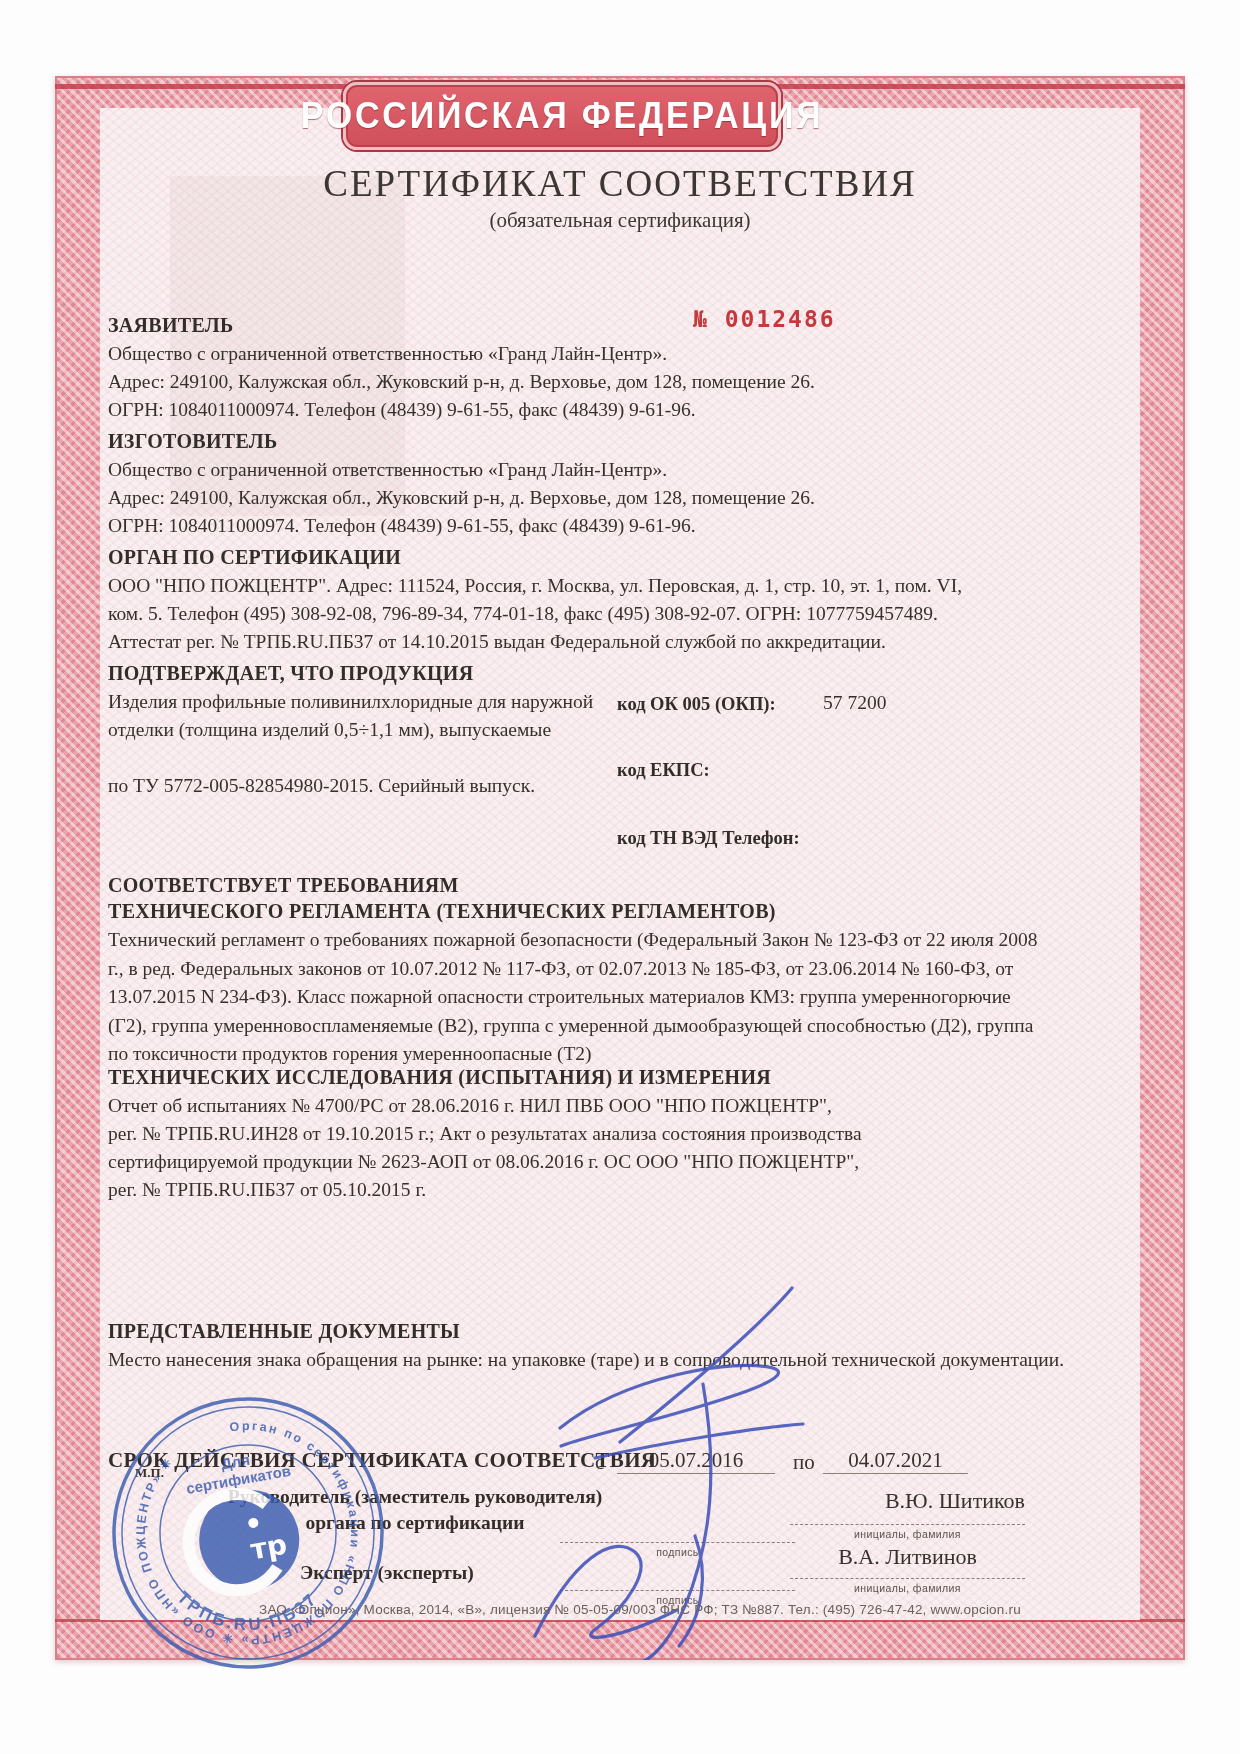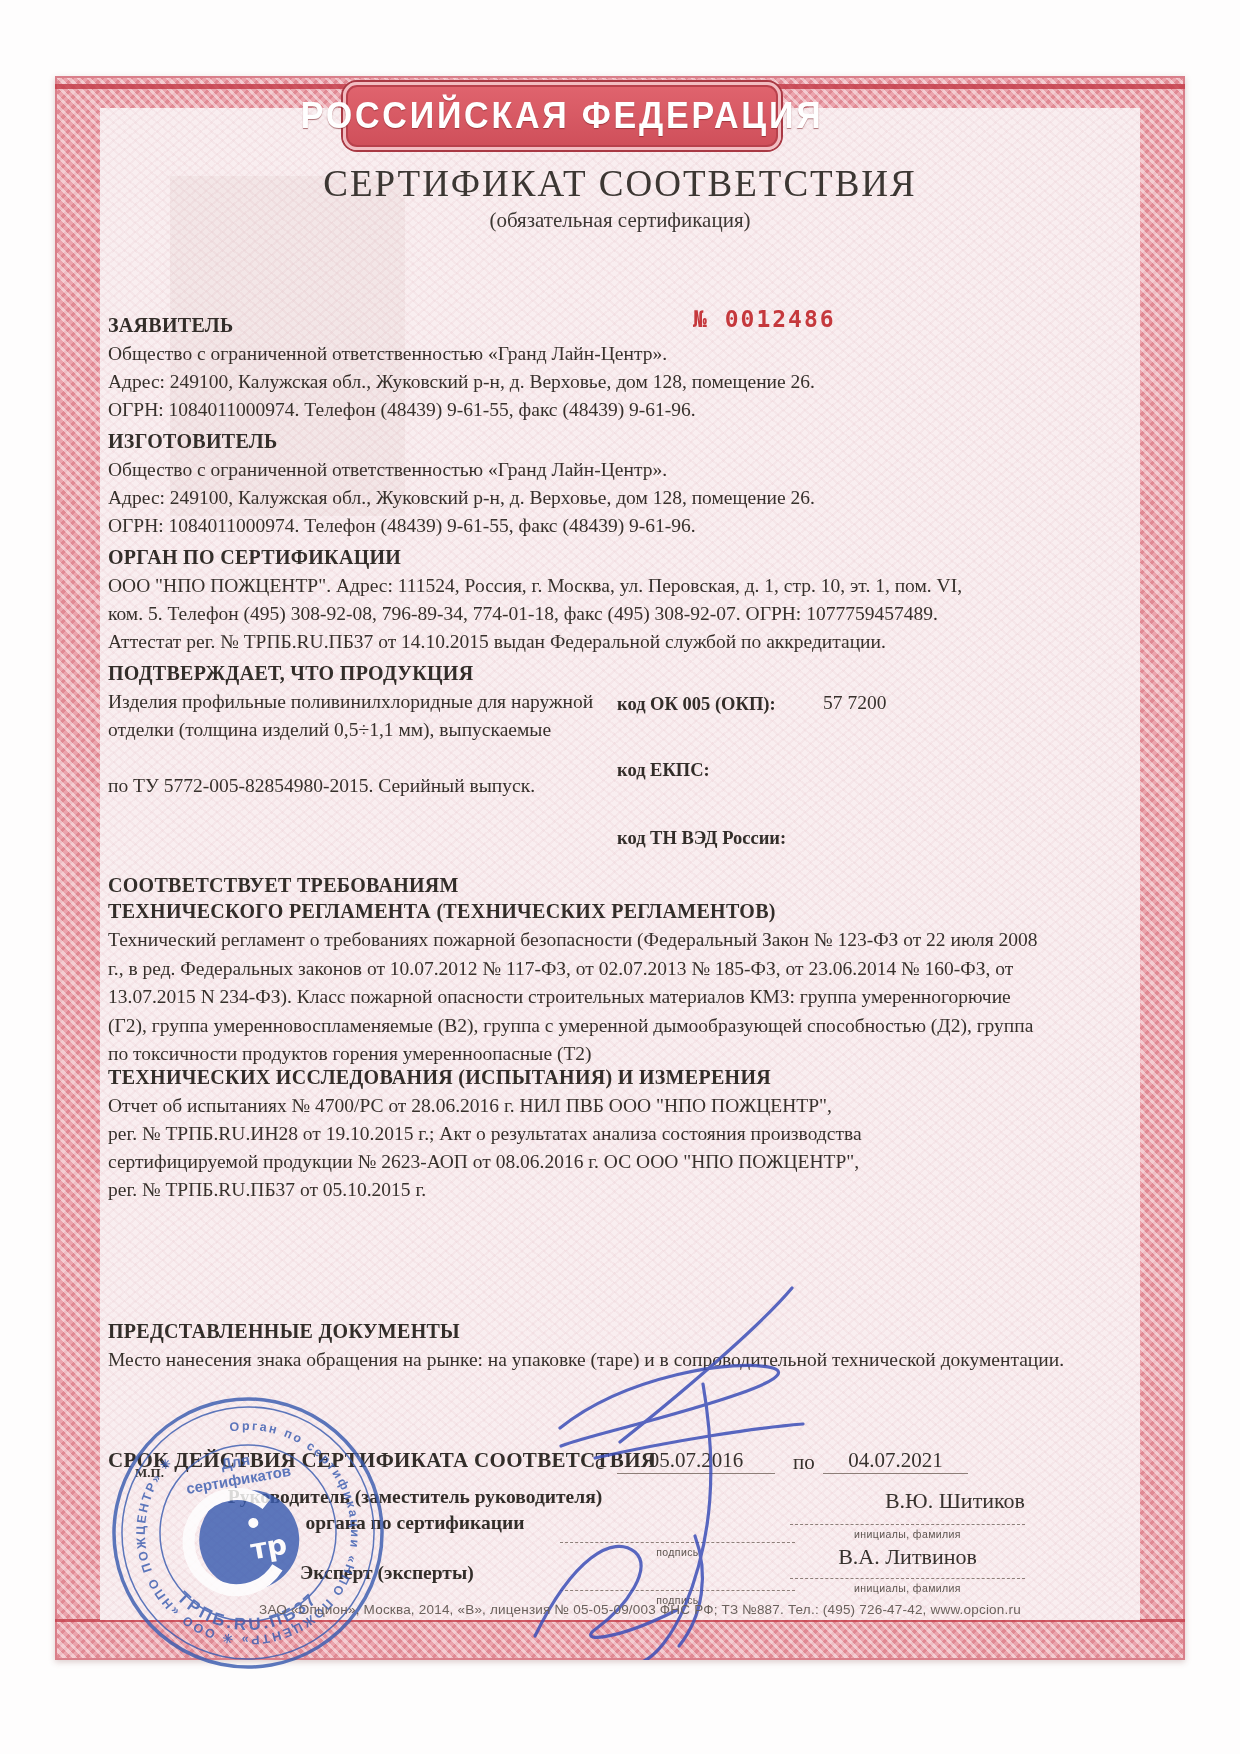"код ТН ВЭД России:" div.abs { text: России -> Телефон }
